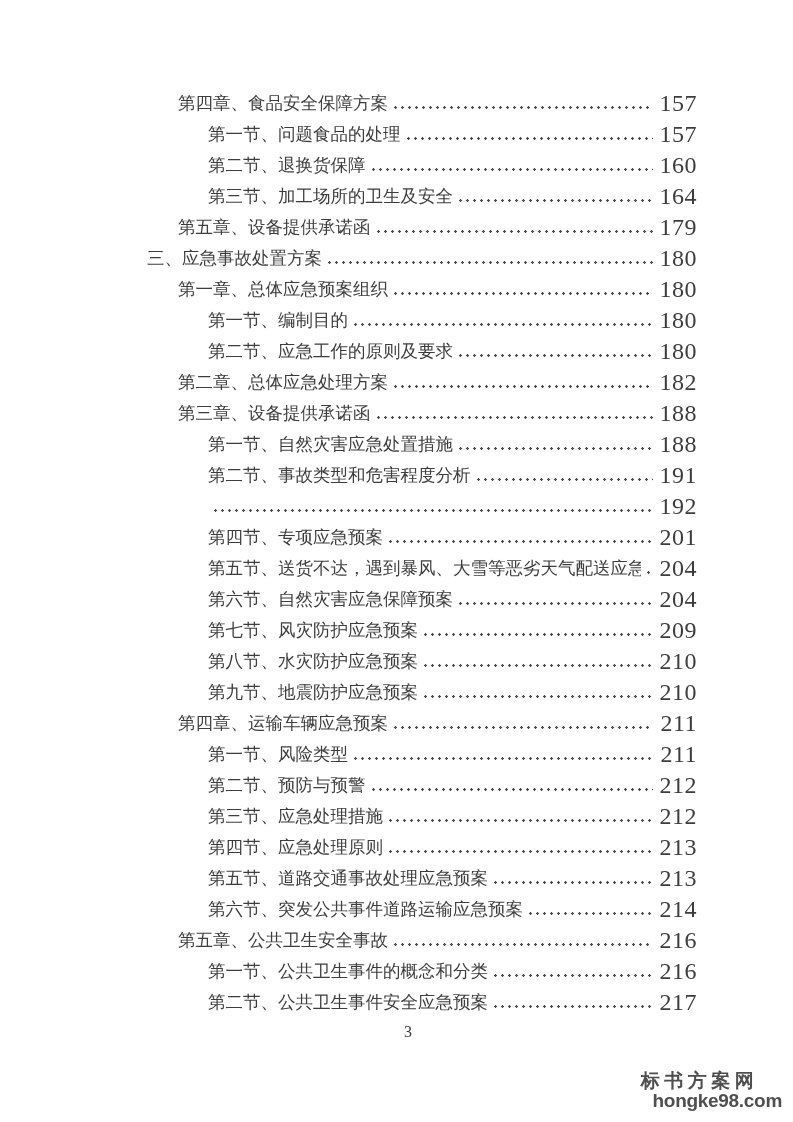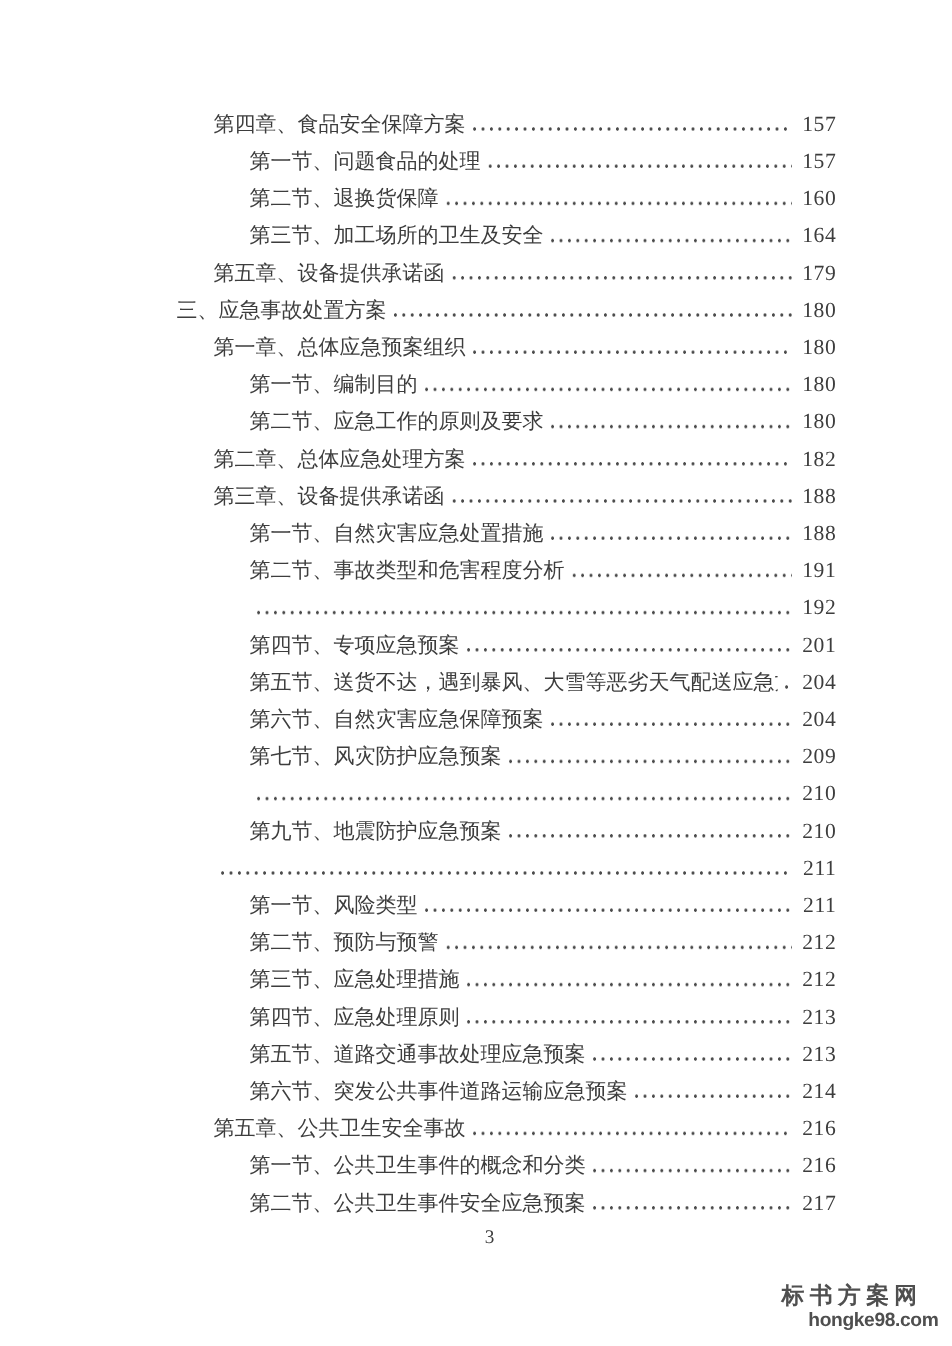"157" .toc-page { font-size: 18px -> 24px }
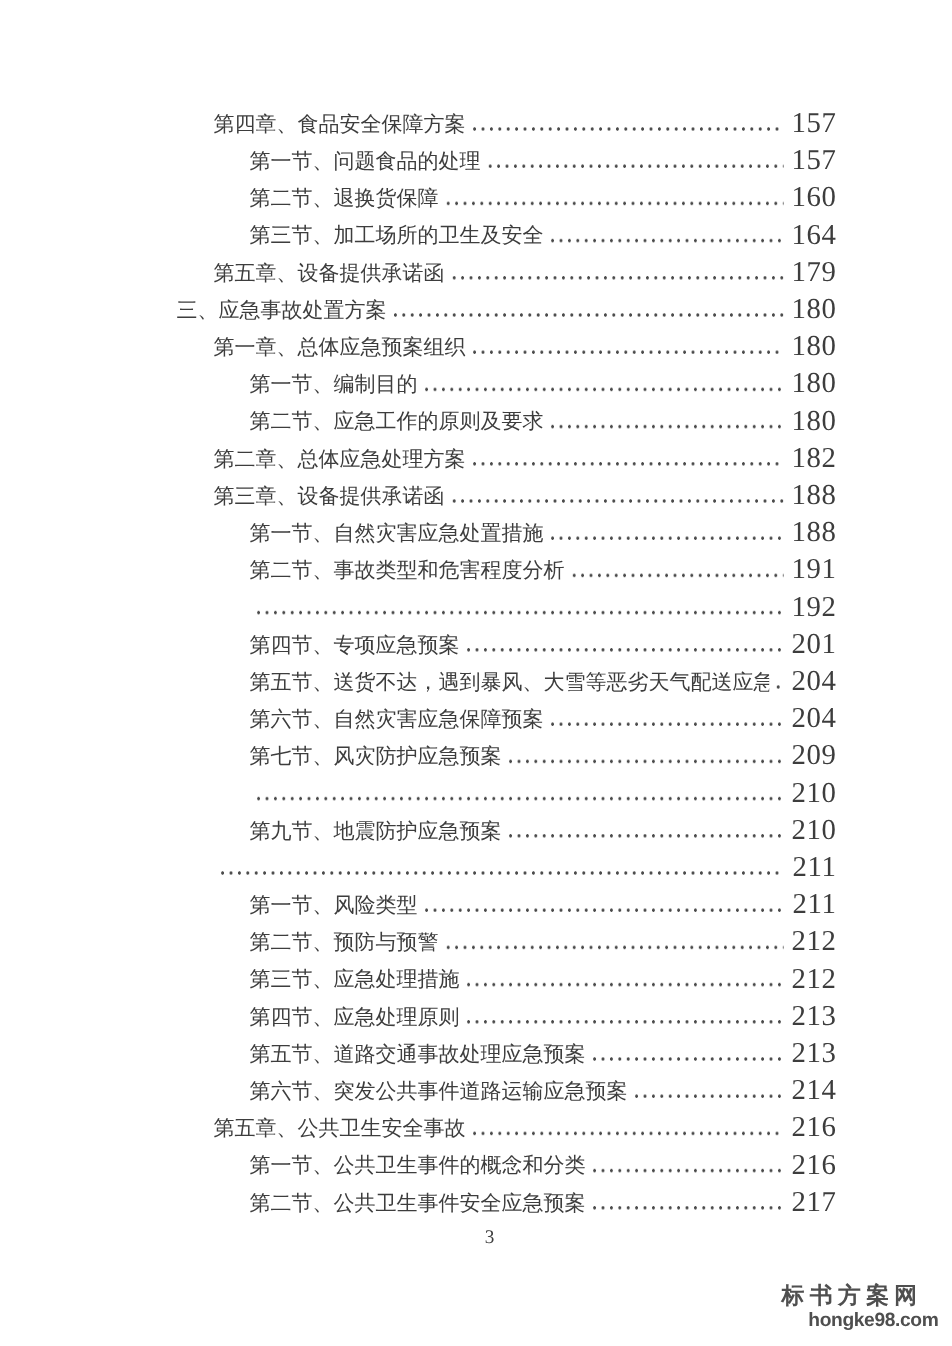"第八节、水灾防护应急预案" span.toc-title { html: none -> <span>第八节、水灾防护应急预案</span> }
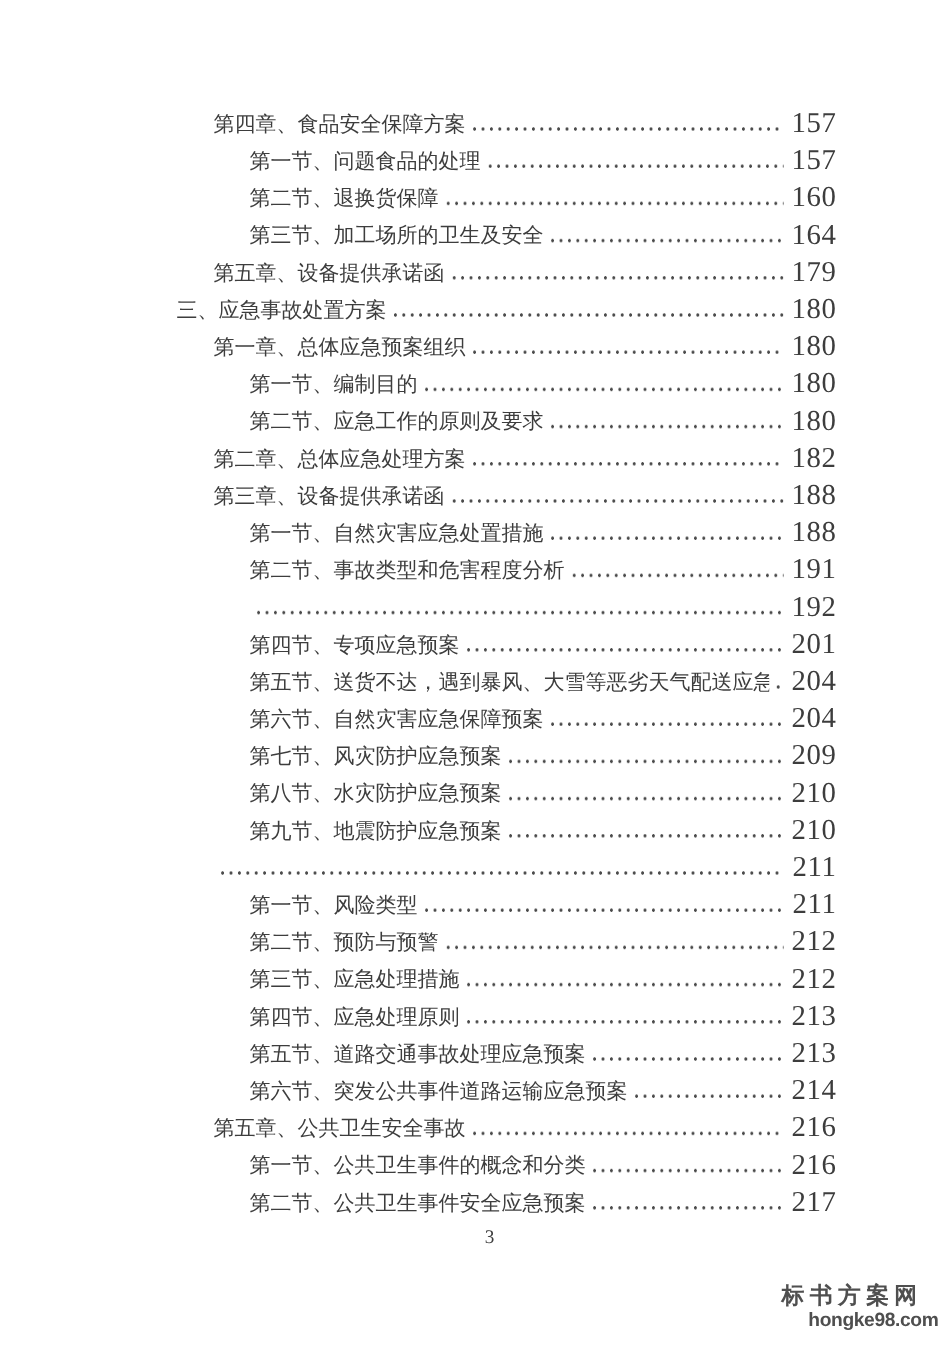"第四章、运输车辆应急预案" span.toc-title { html: none -> <span>第四章、运输车辆应急预案</span> }
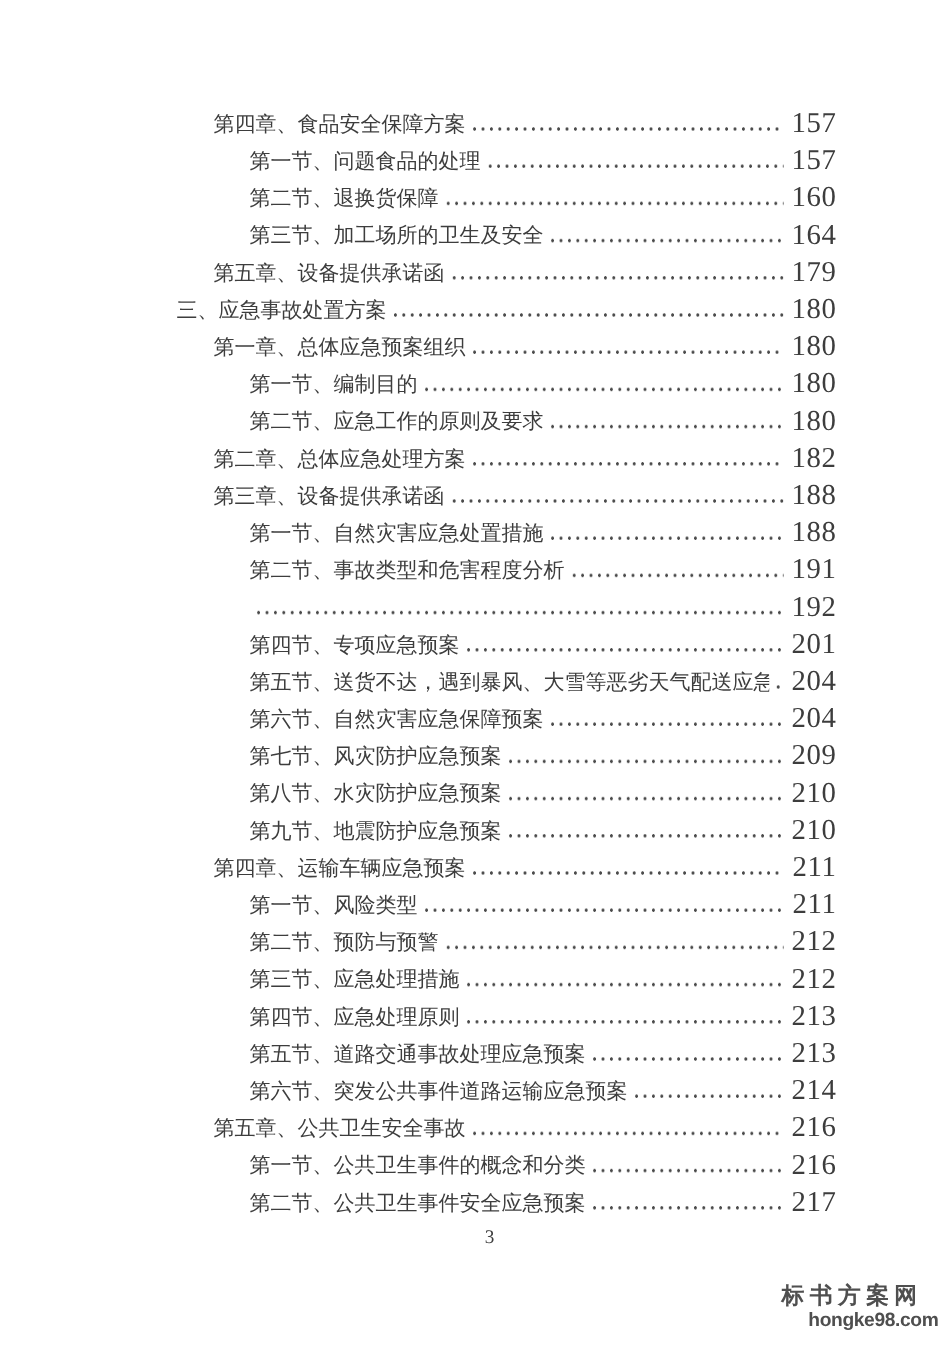"hongke98.com" .wm-site-url { font-size: 16px -> 19px }
